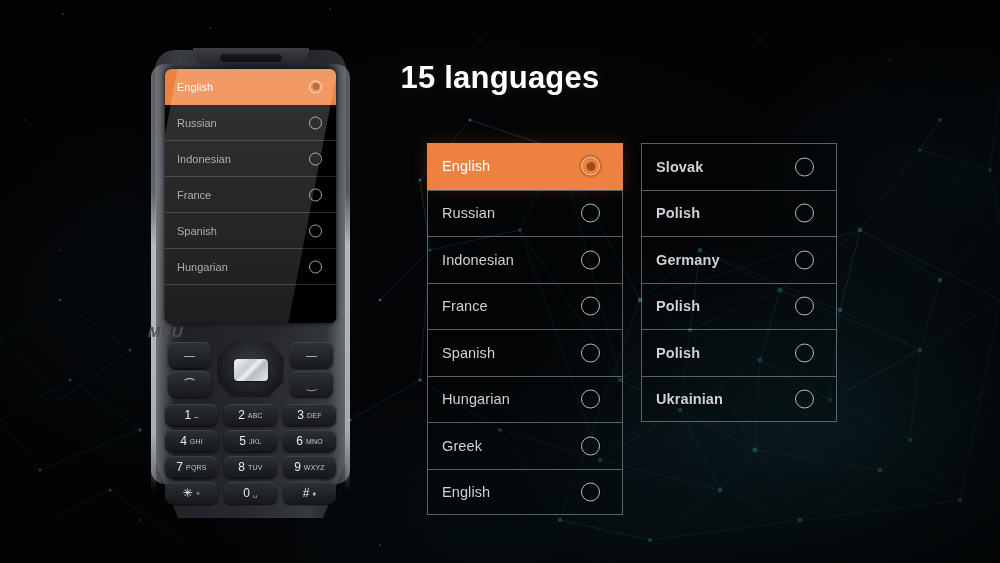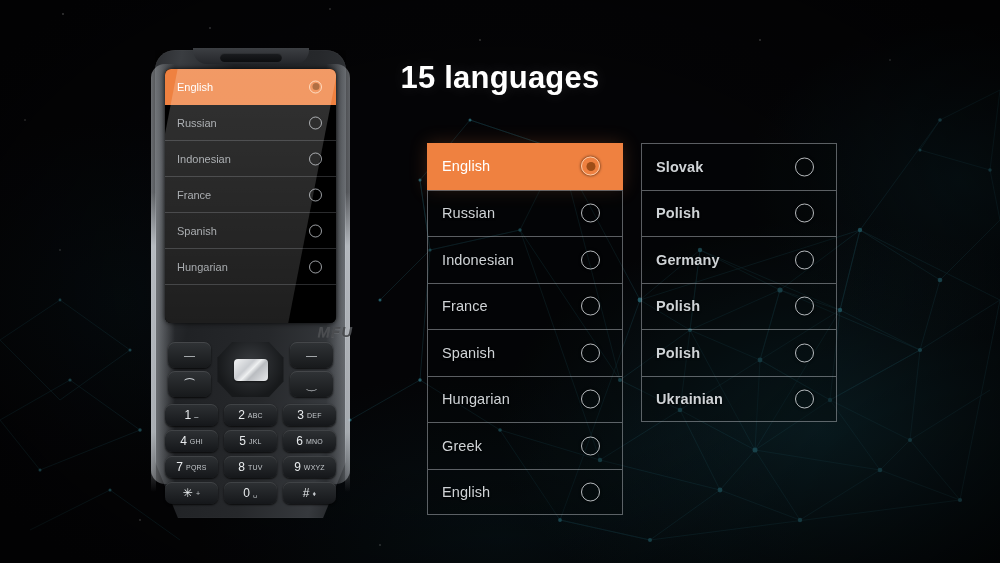"MFU" .ph-logo { text-align: right -> left }
